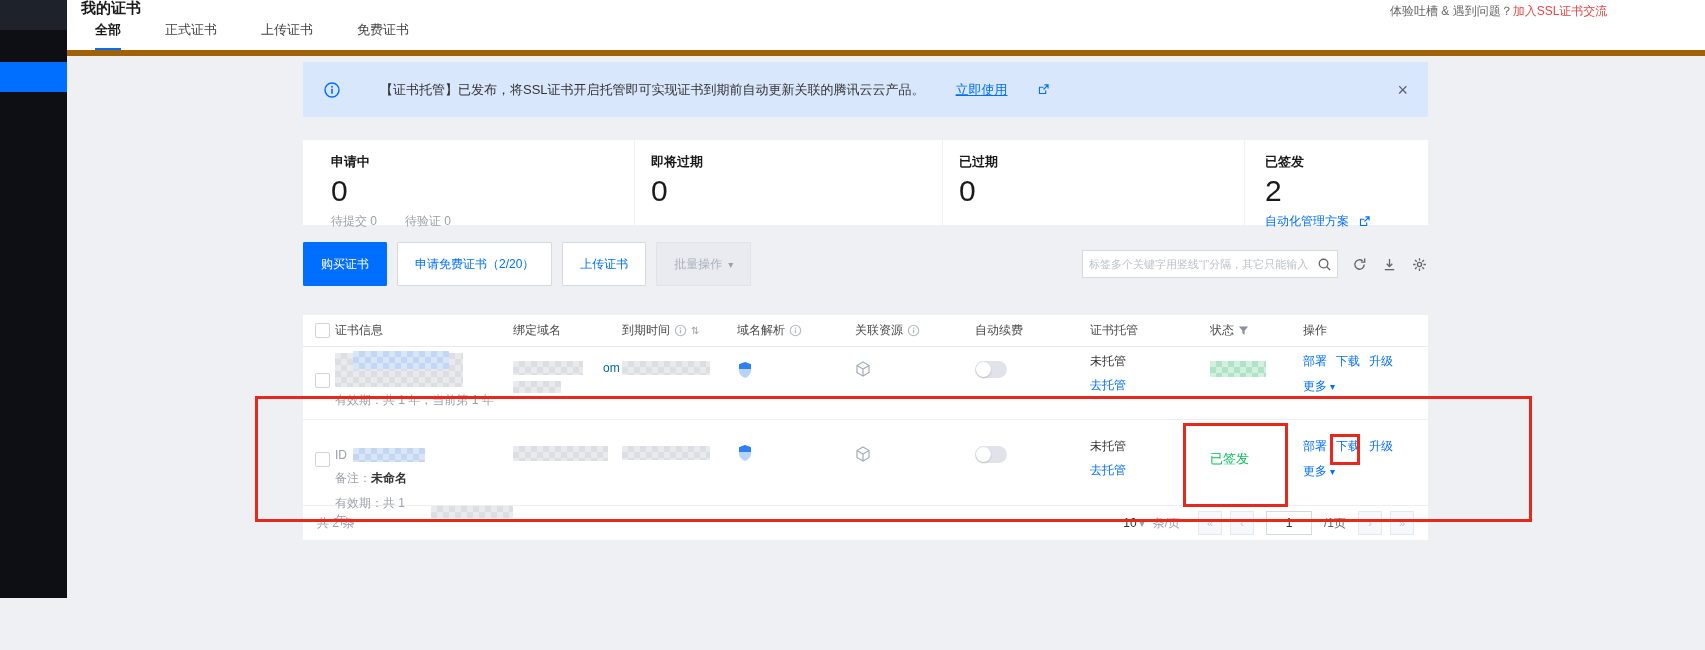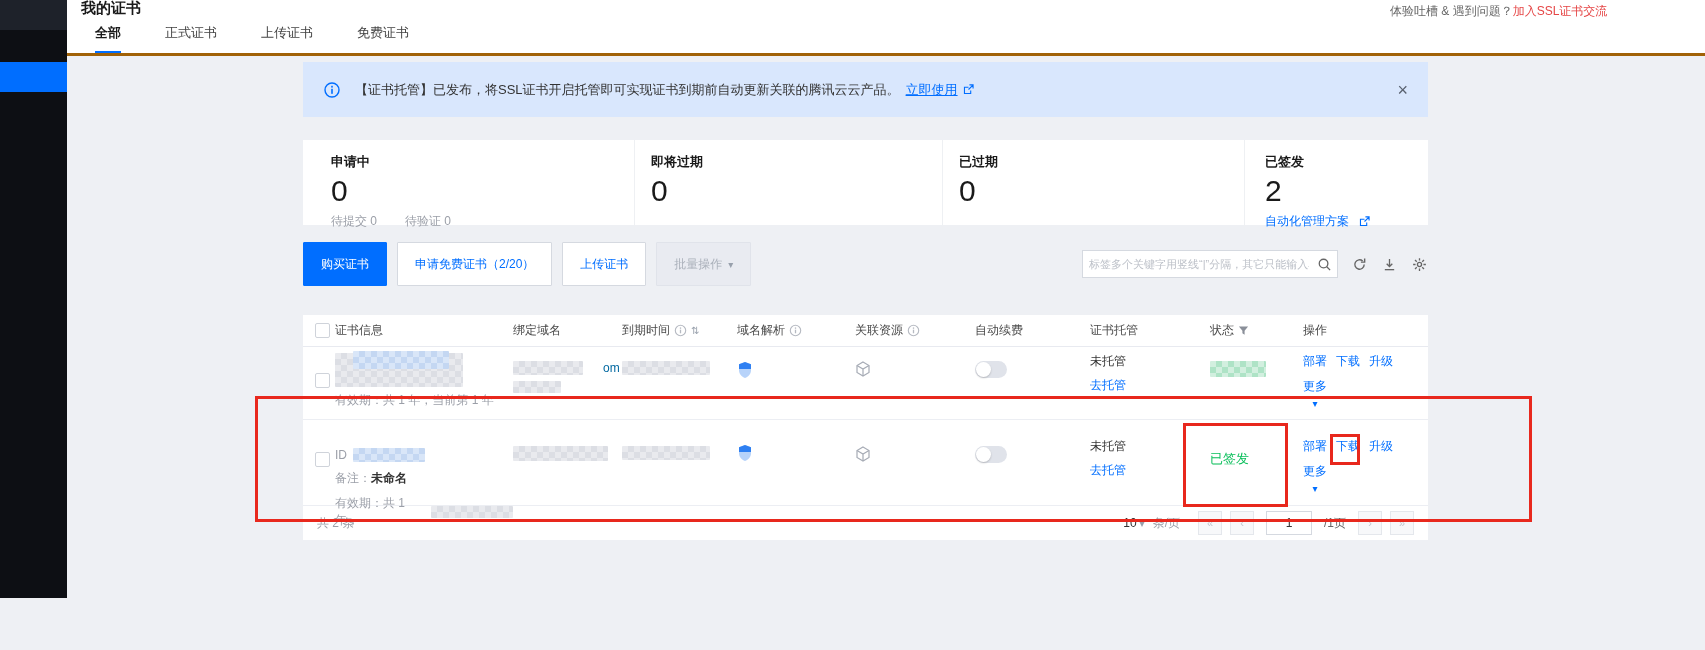"我的证书" .header { border-bottom: 3px solid #a16207 -> 6px solid #a16207 }
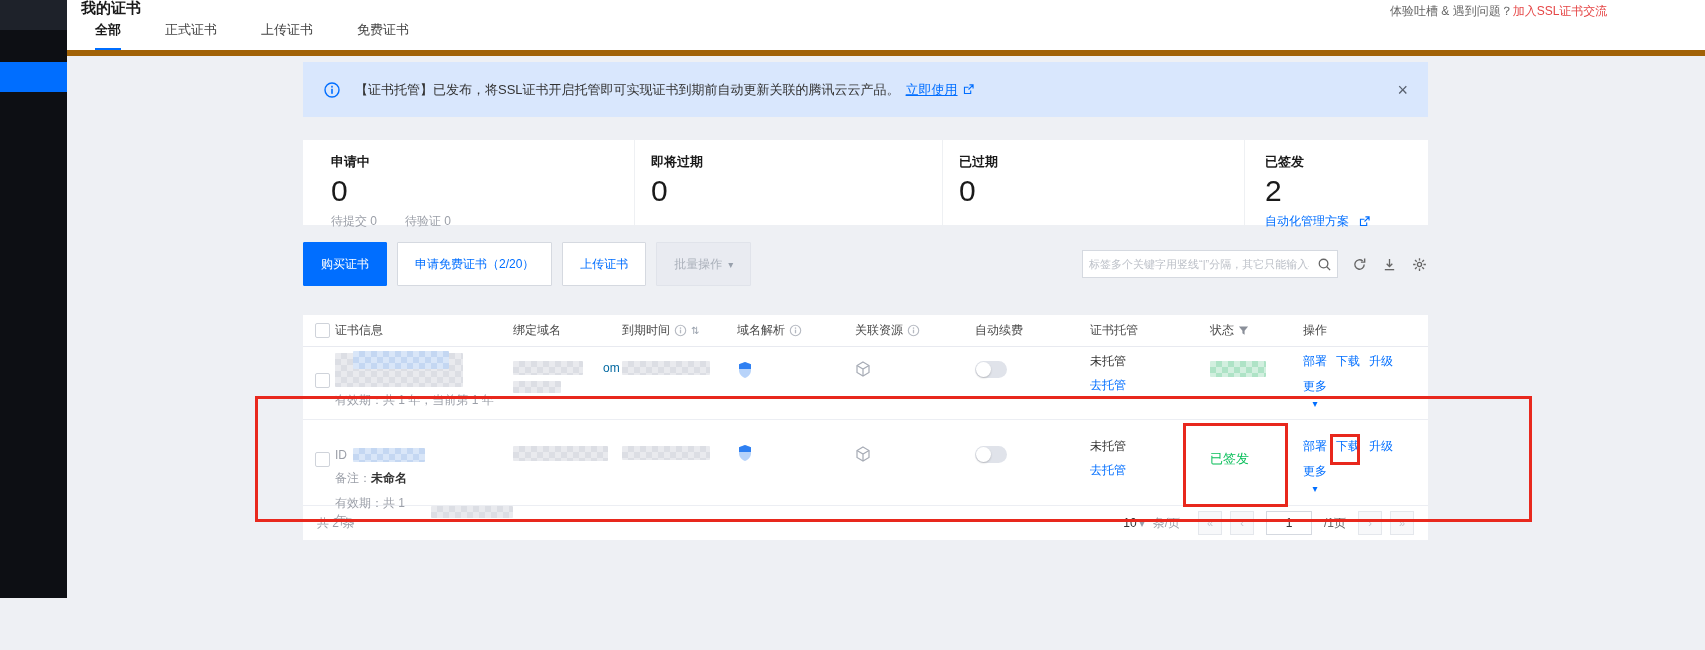"【证书托管】已发布，将SSL证书开启托管即可实现证书到期前自动更新关联的腾讯云云" .banner { gap: none -> 25px }
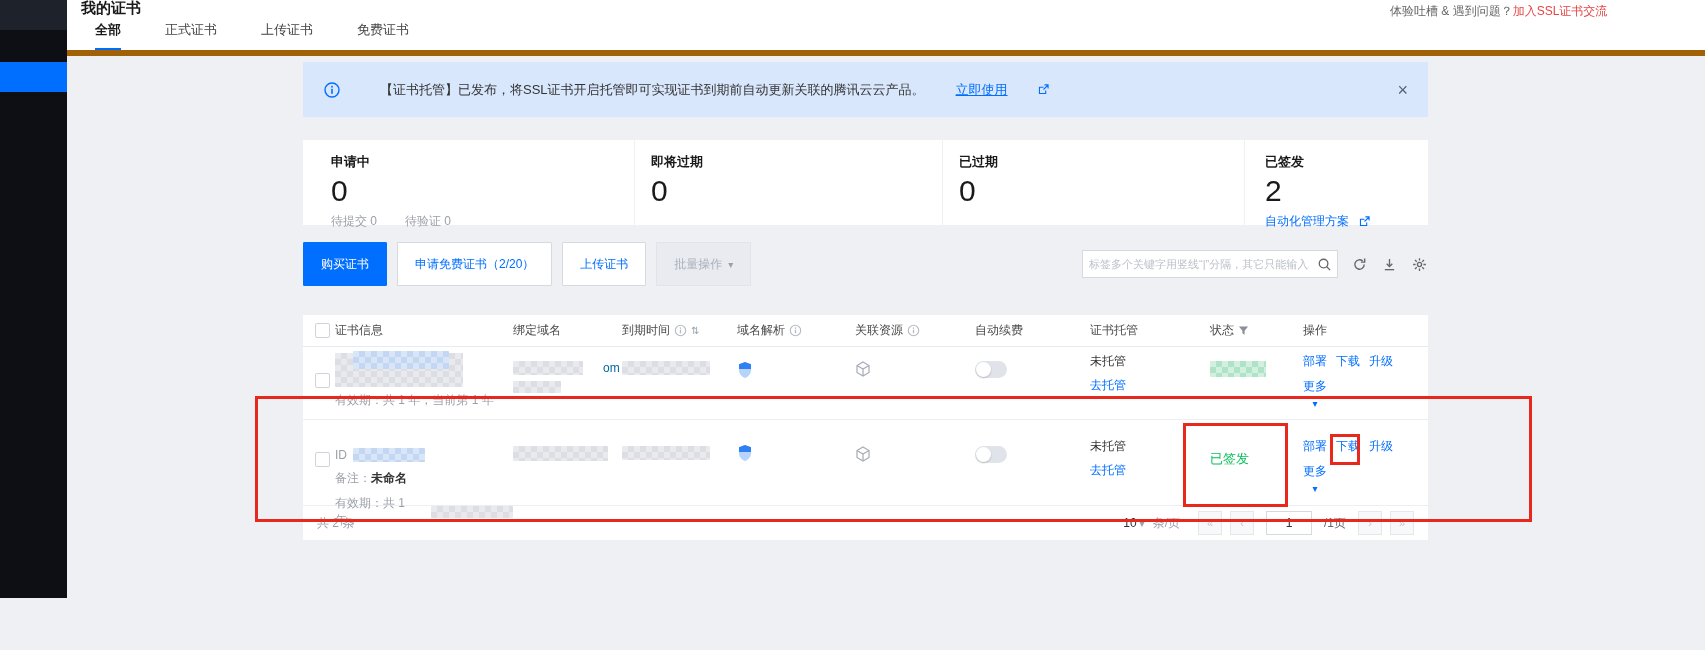"更多" .more-link { flex-direction: column -> none }
